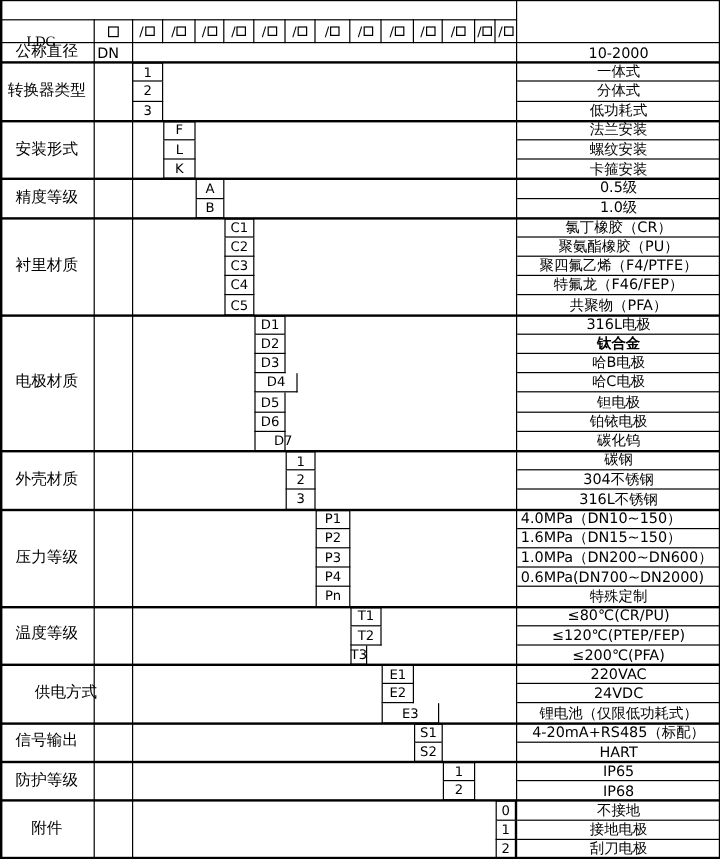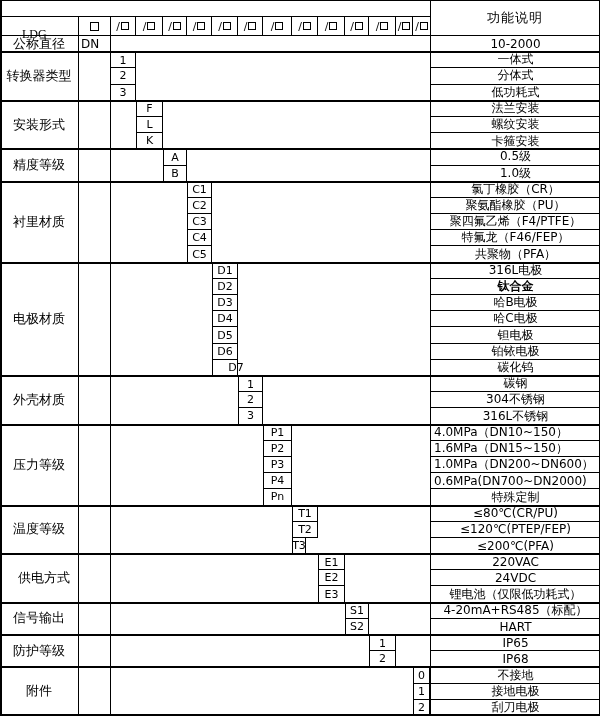"功能说明" div.abs { html: <div>功能说明</div> -> none }
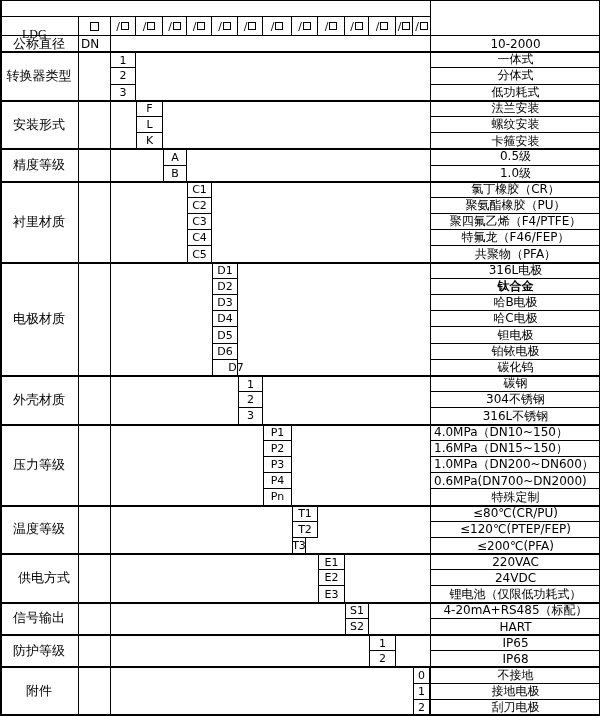"D4" div.abs { width: 26px -> 36px }
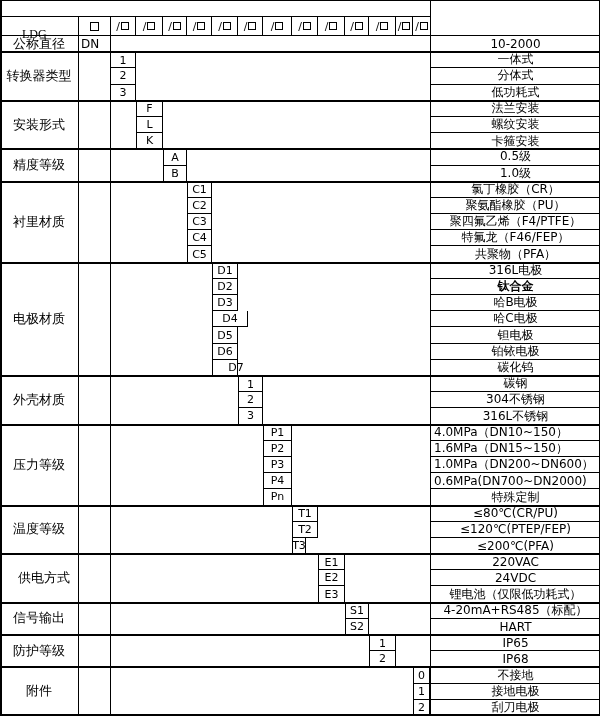"供电方式" div.abs { left: 5px -> 16px }
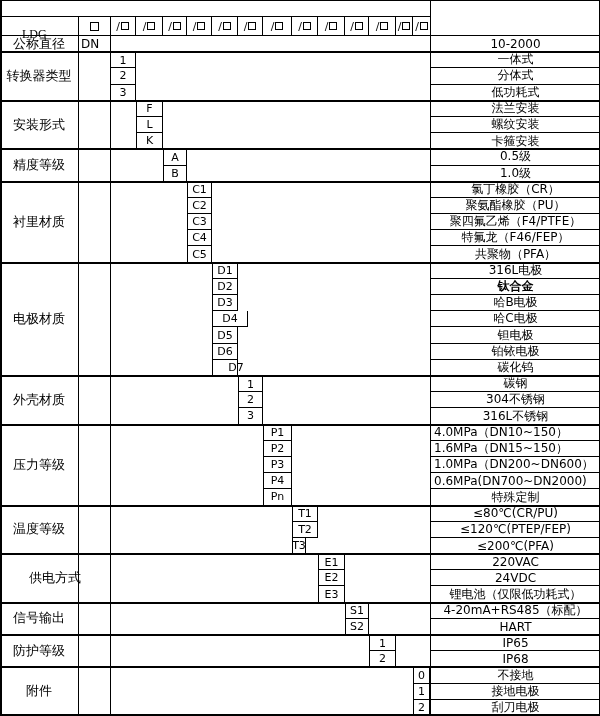"E3" div.abs { width: 27px -> 48px }
